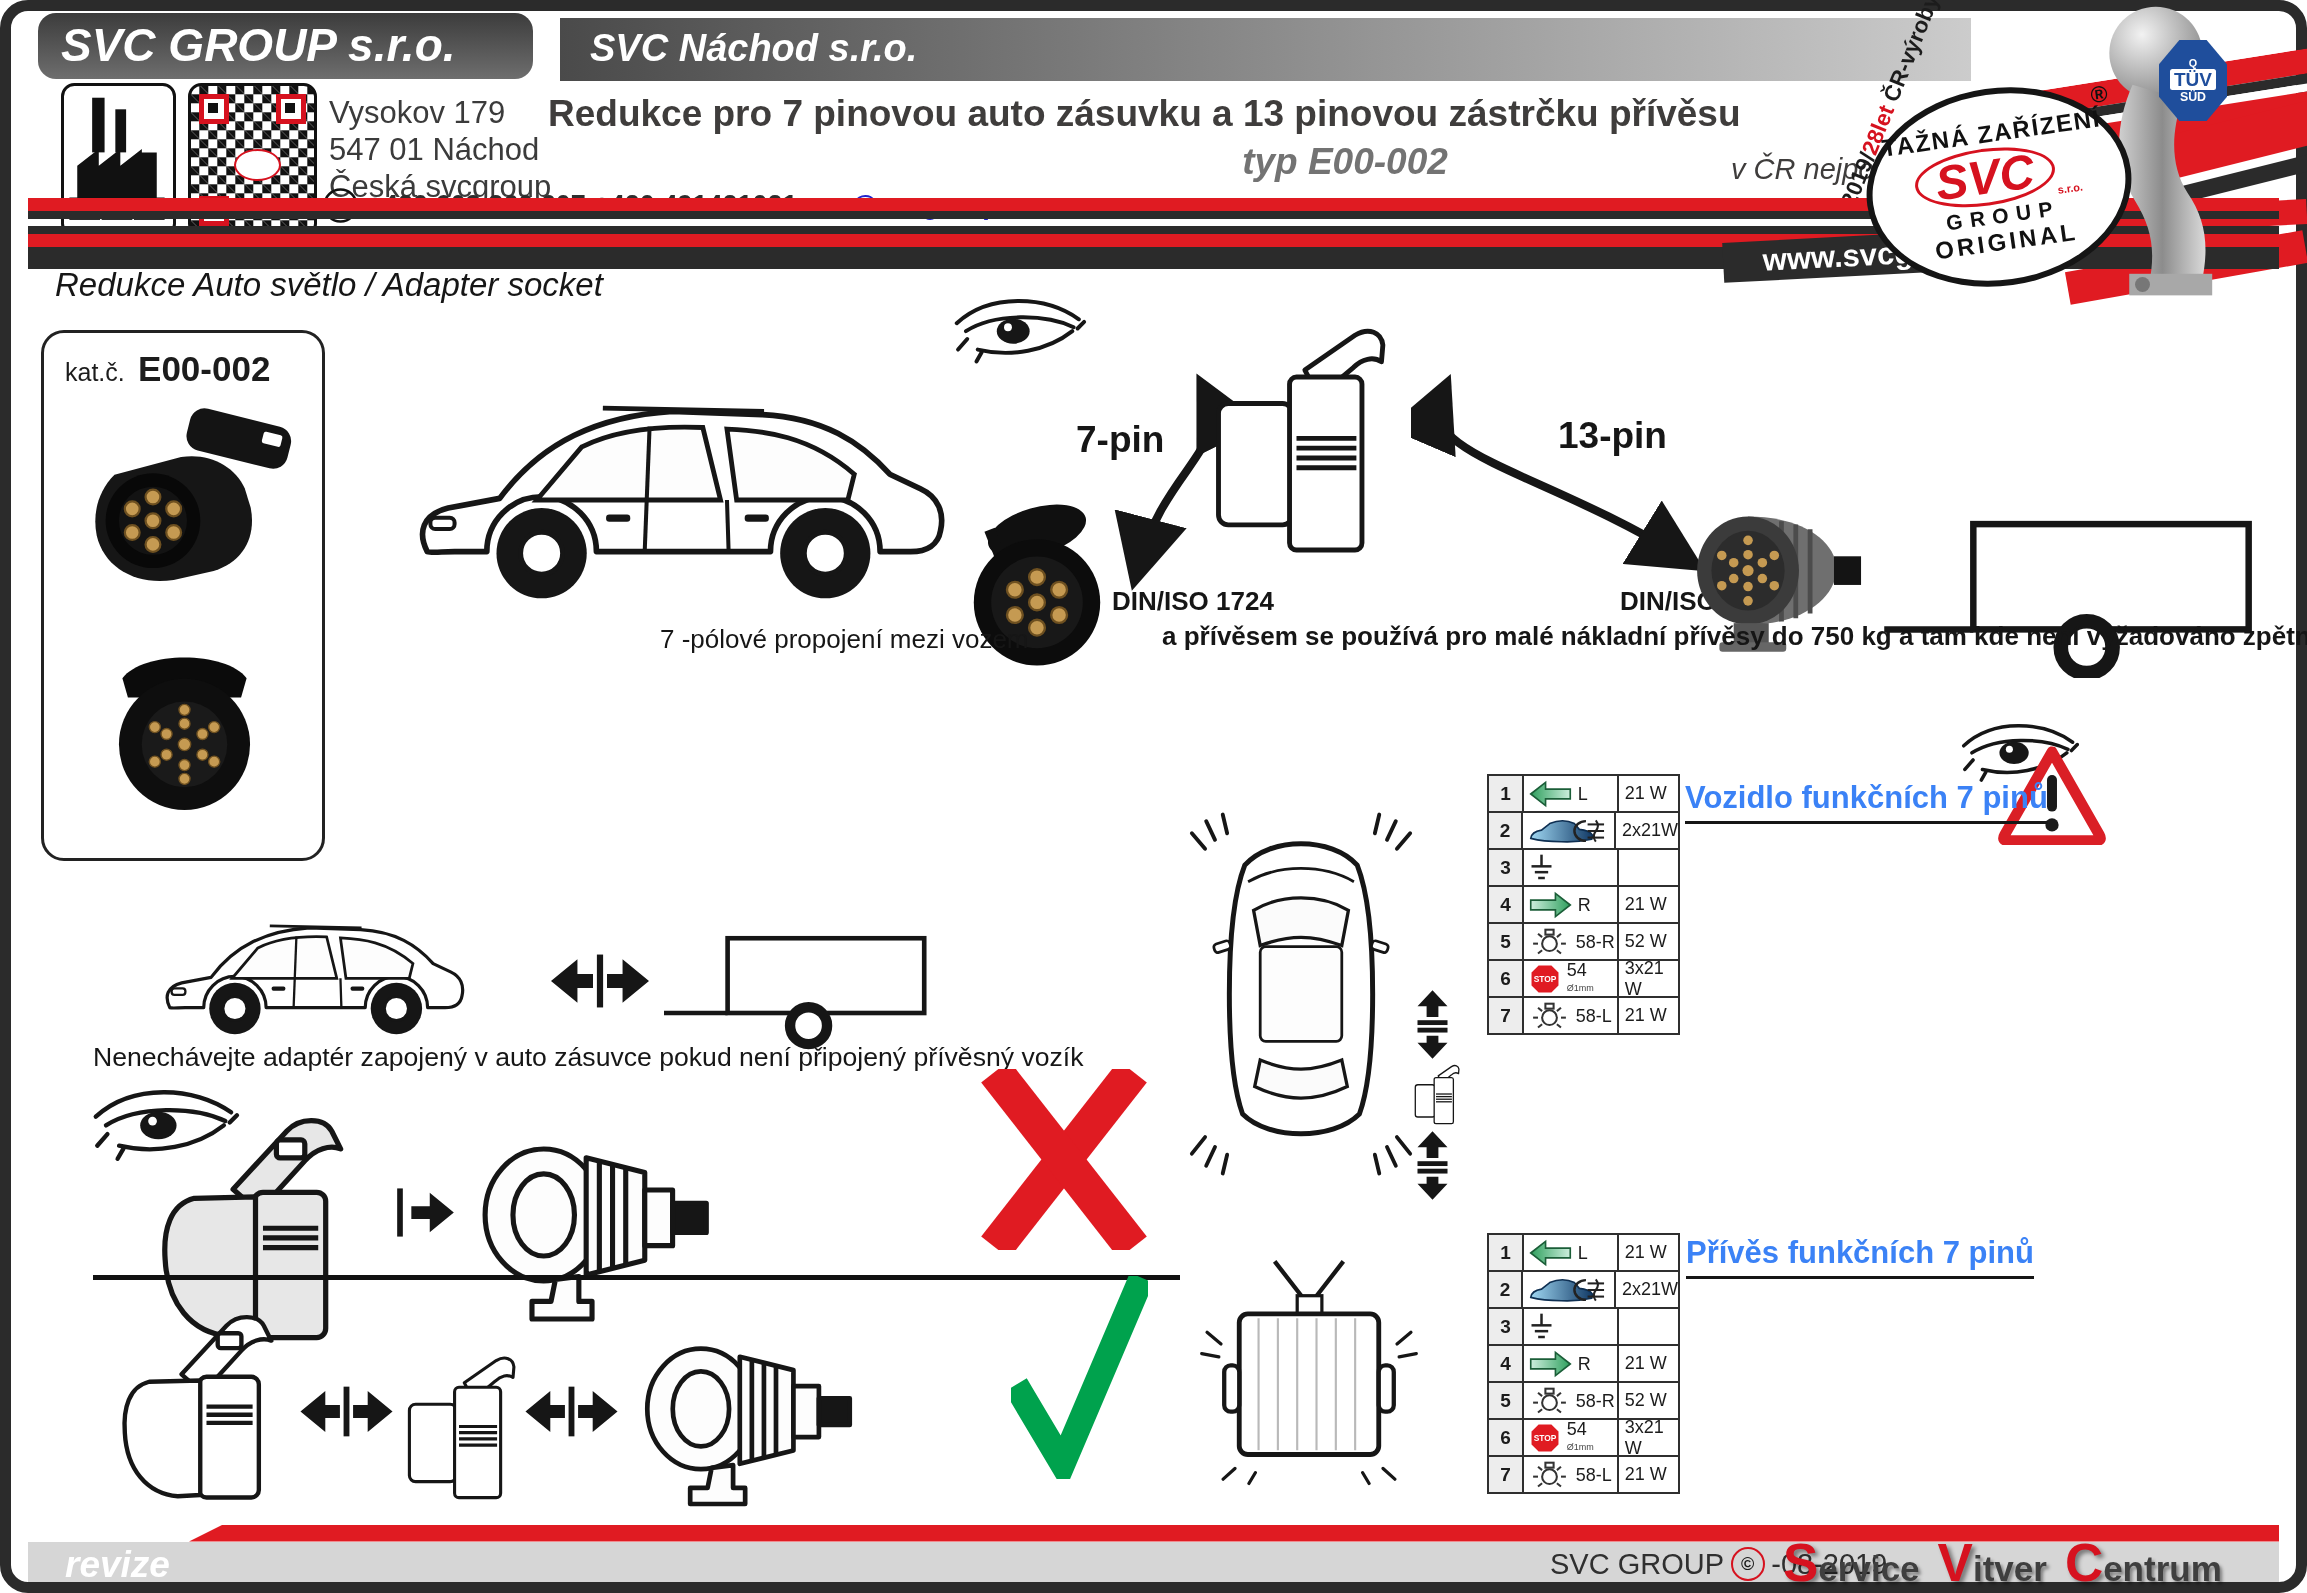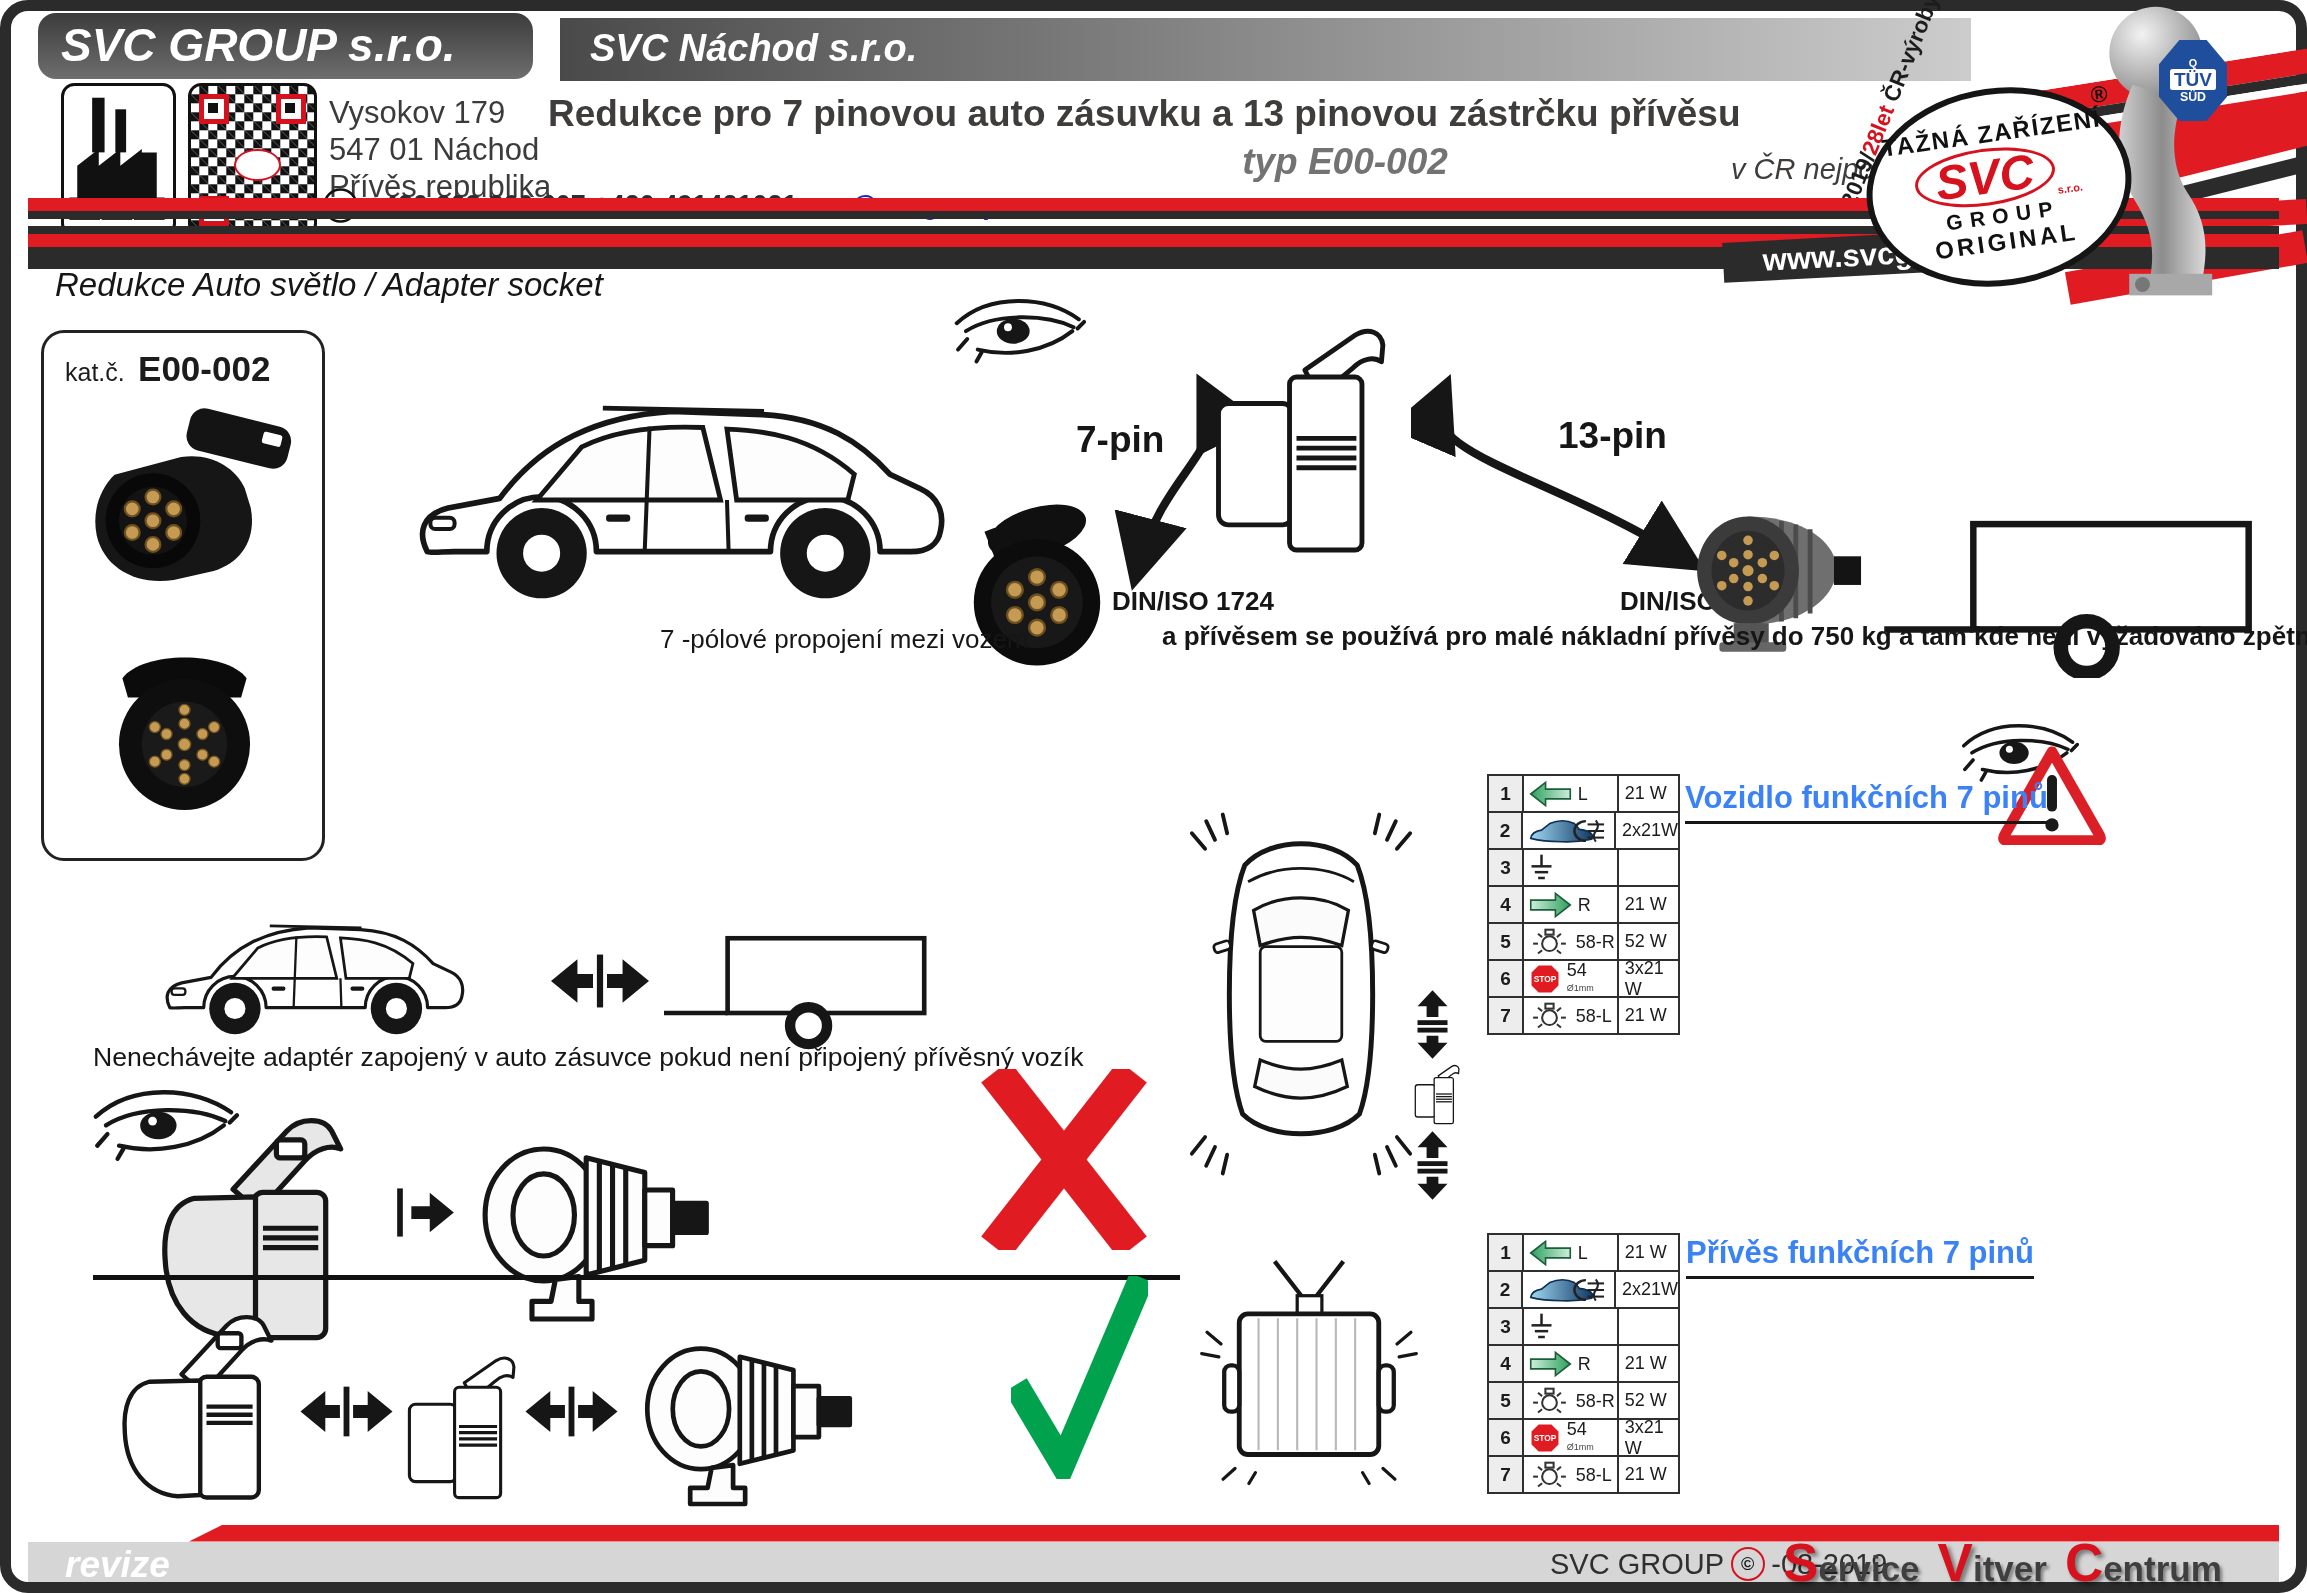"Přívěs republika" div { text: Přívěs republika -> Česká svcgroup }
